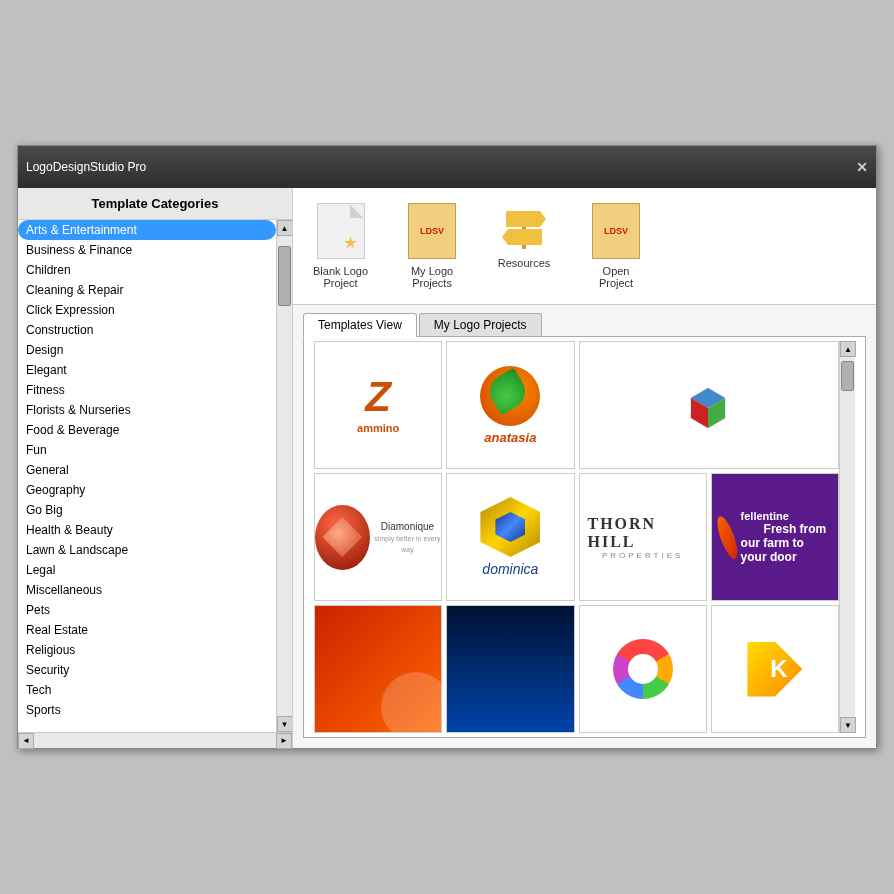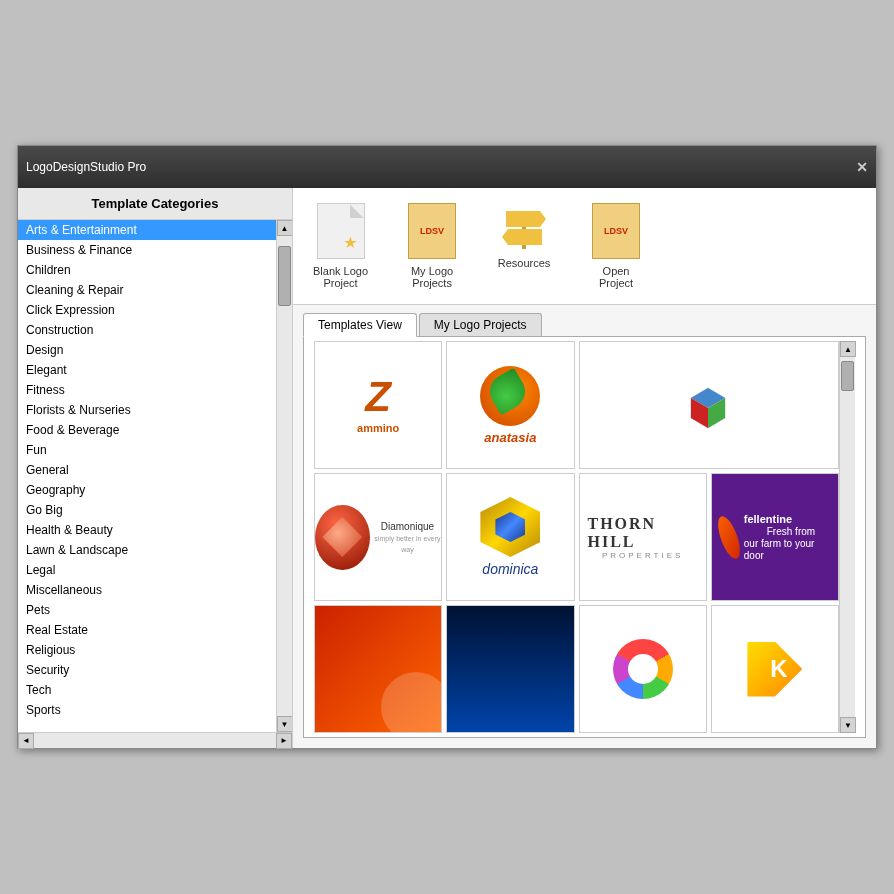"Arts & Entertainment" .sidebar-list li.selected { border-radius: none -> 10px }
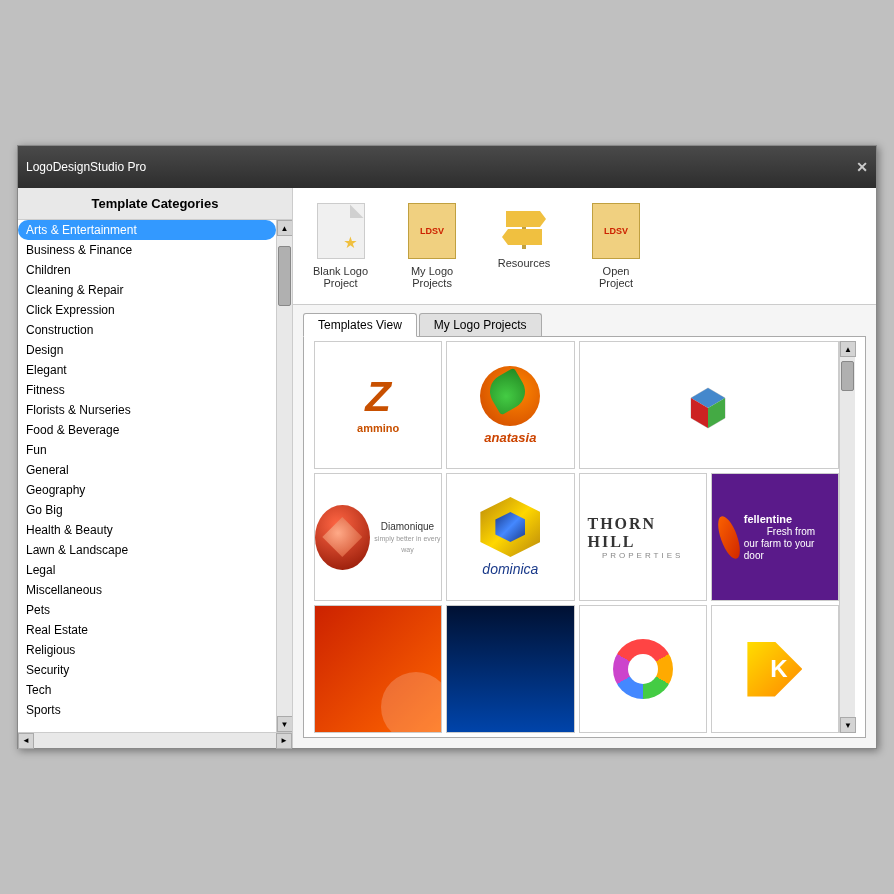"Fresh from our farm to" span { font-size: 10px -> 12px; font-weight: normal -> bold }
